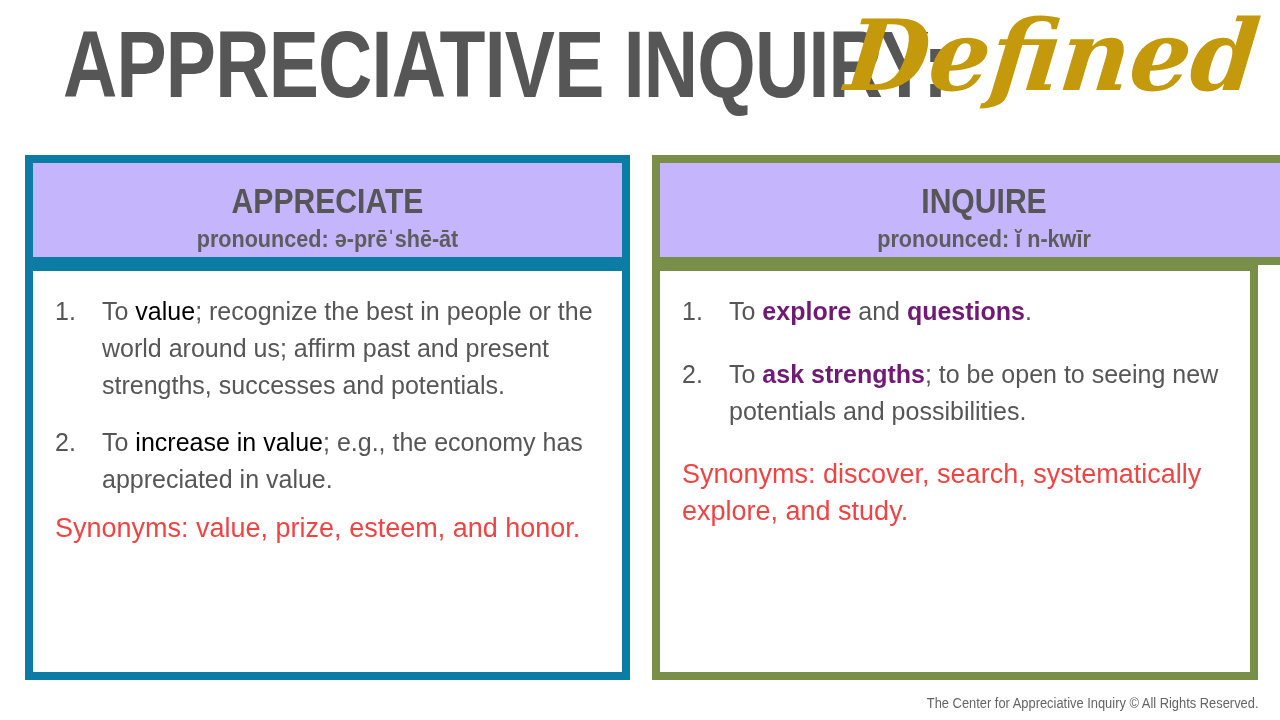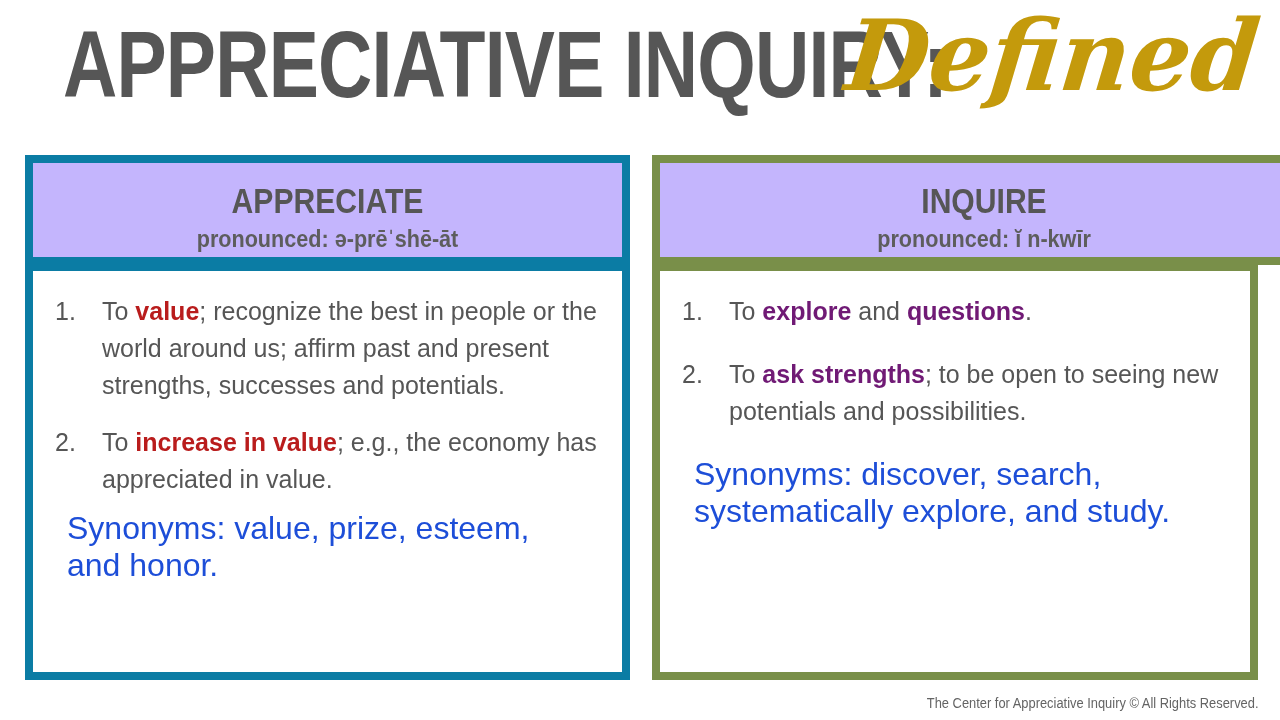"value" #column-appreciate .hl { color: #b91c1c -> #000000; font-weight: bold -> normal }
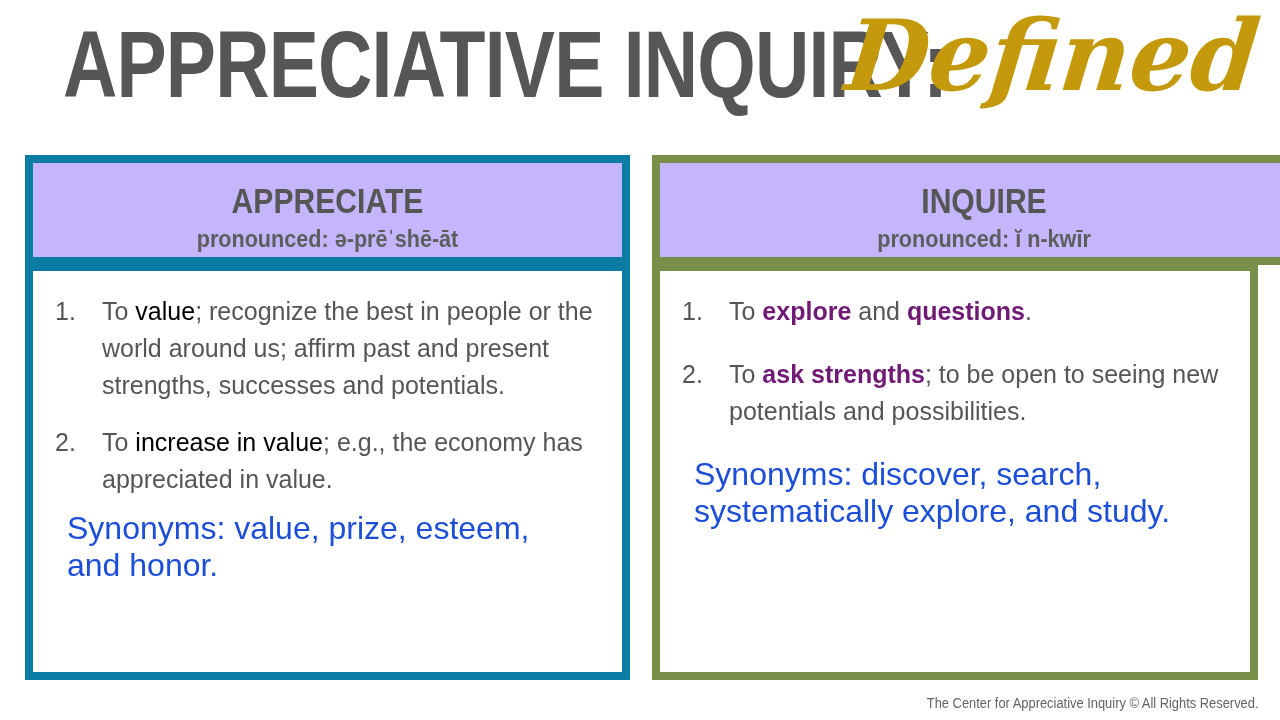"Synonyms: discover, search," .synonyms { color: #1d4ed8 -> #ef4444; font-size: 32px -> 27px; margin: 12px -> 0 }
